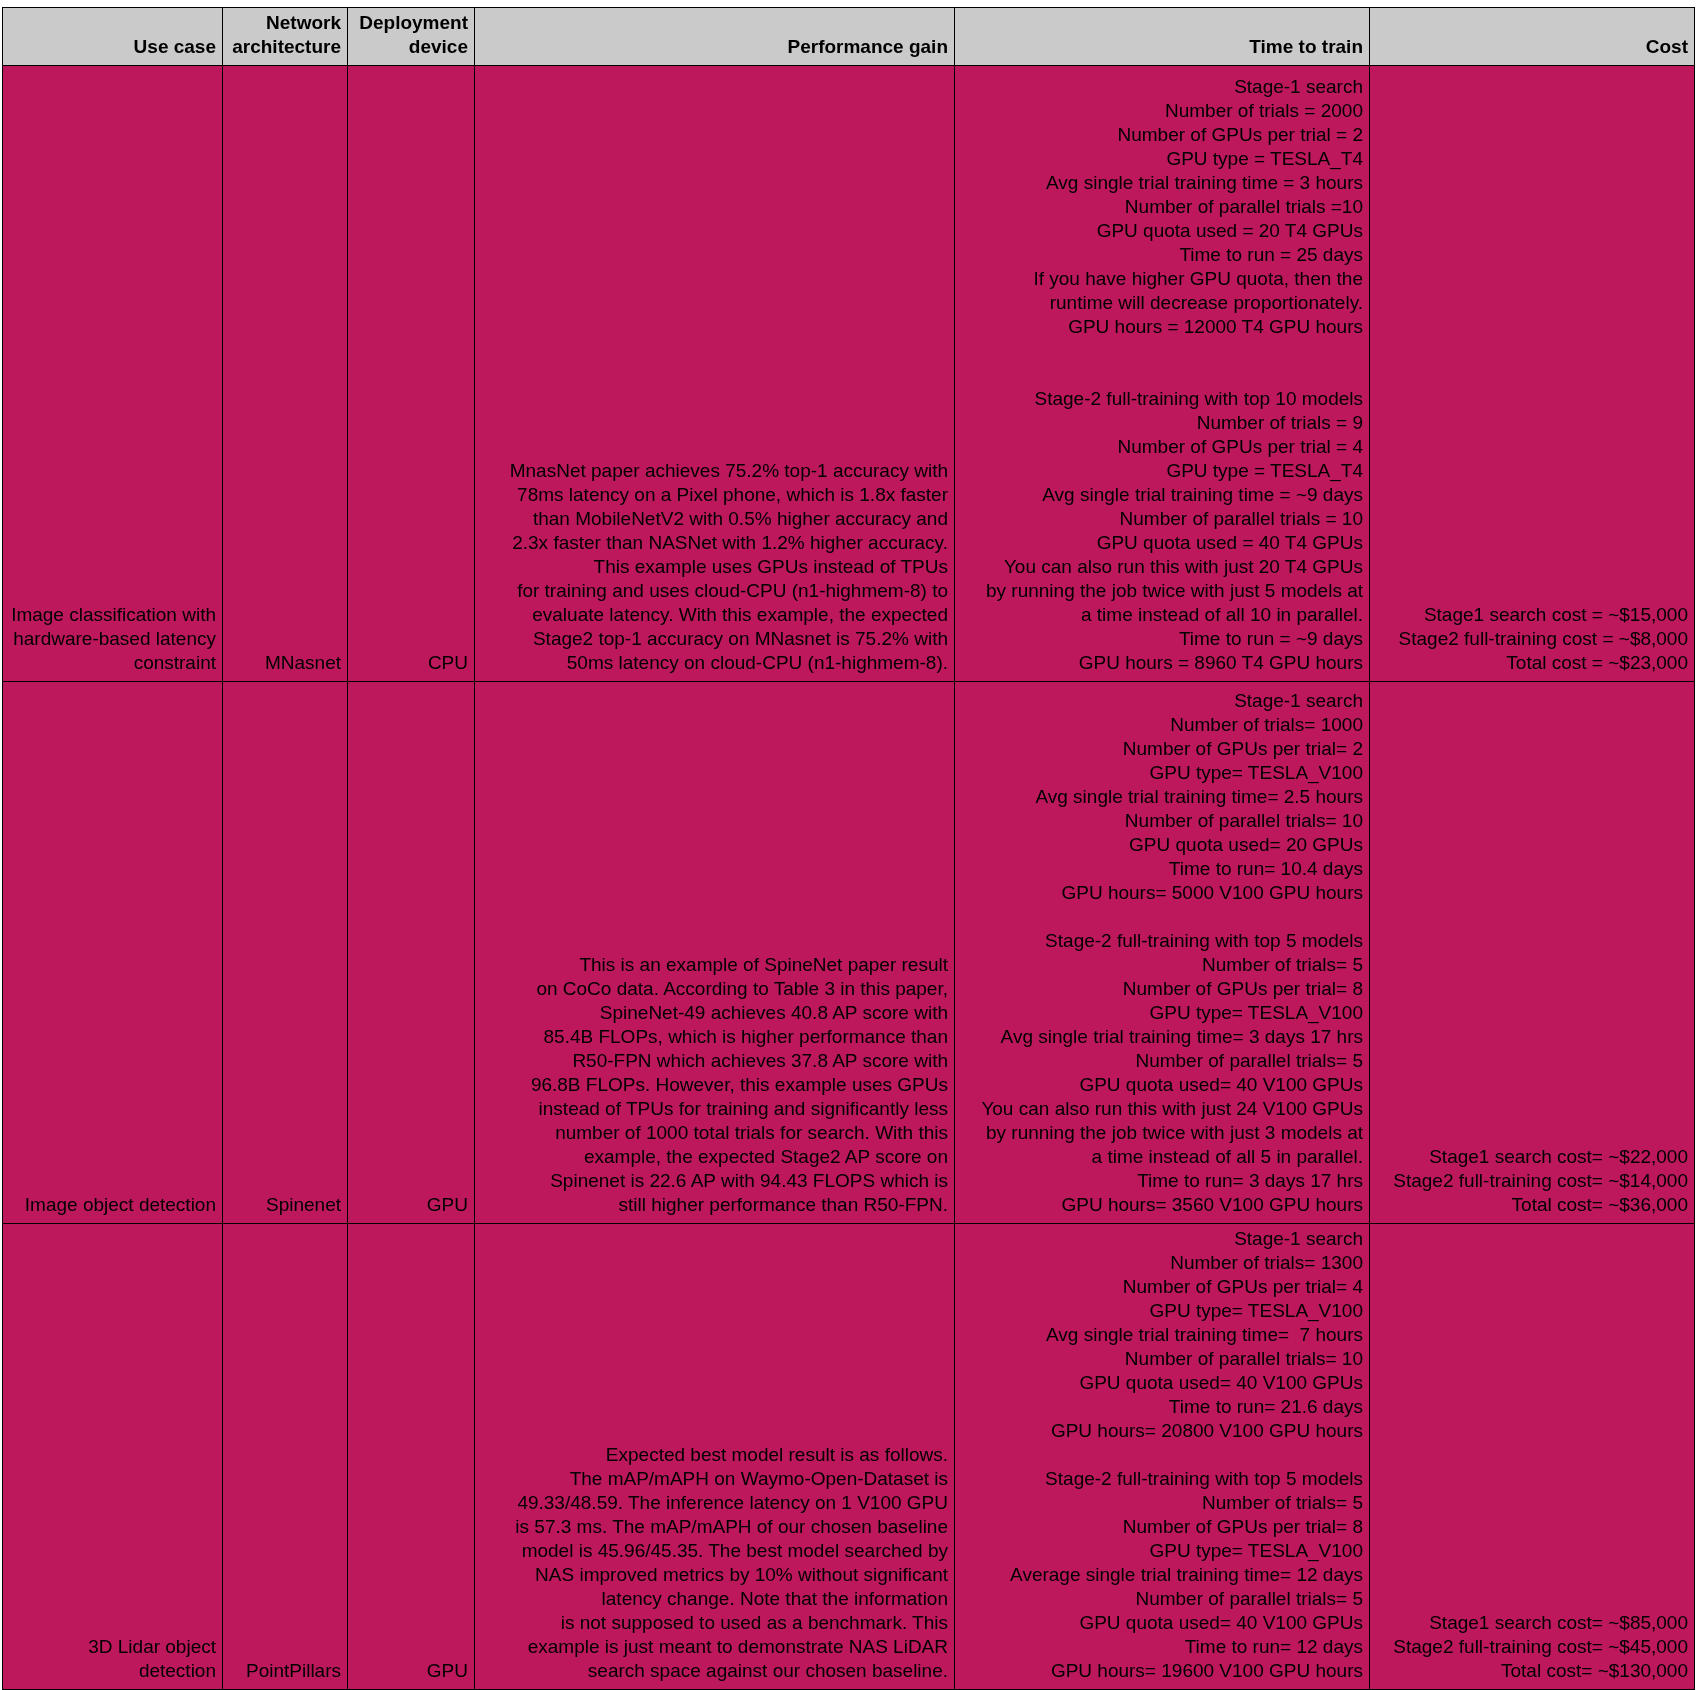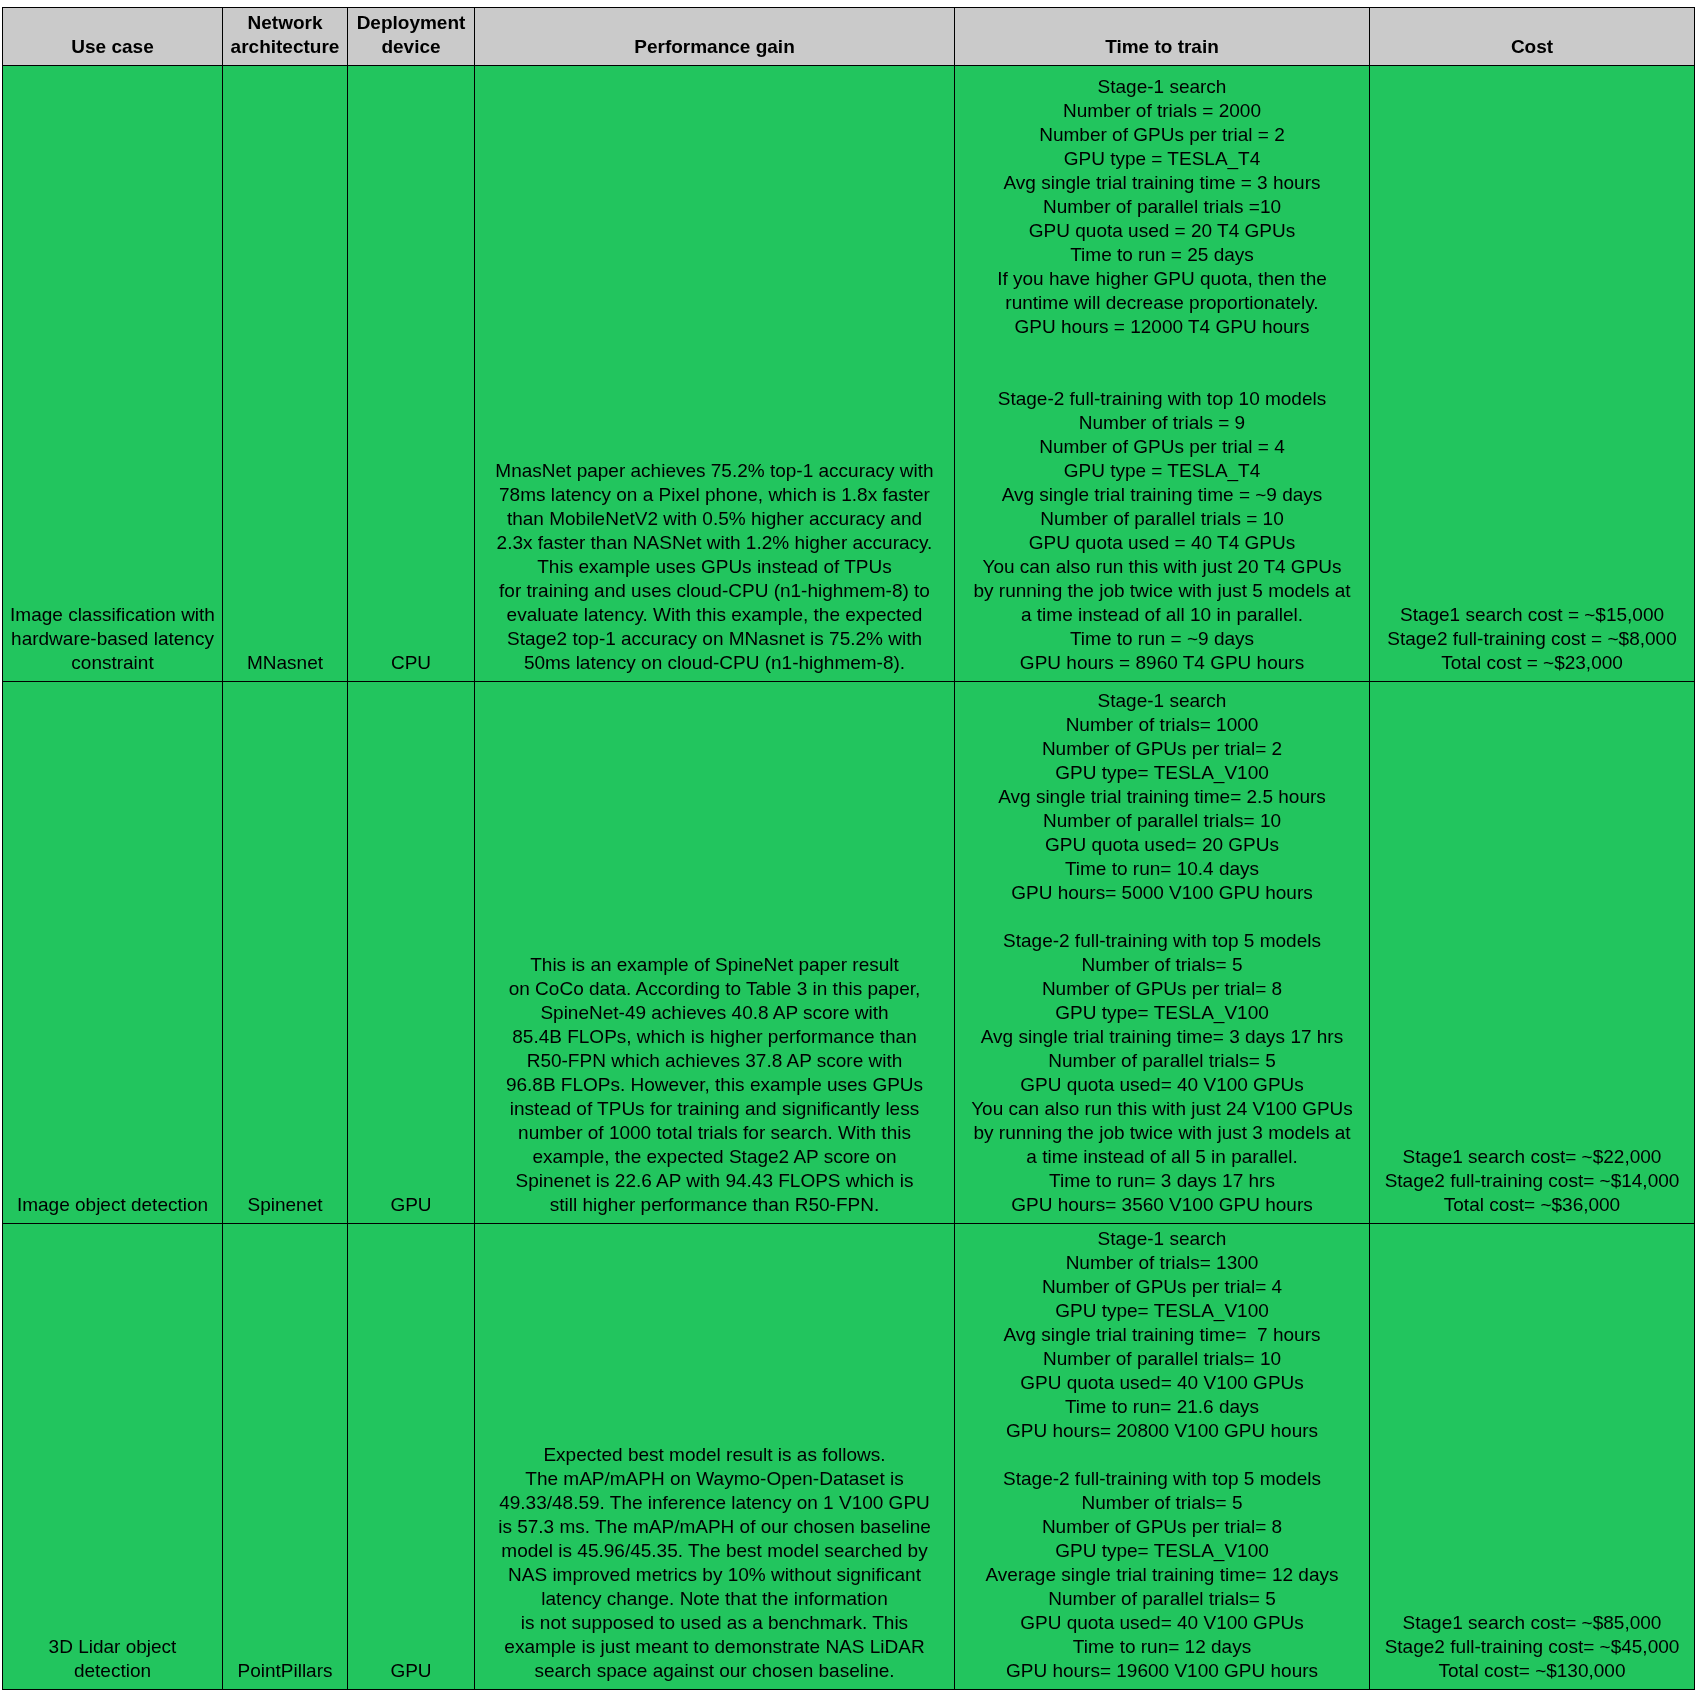"Network architecture" table.grid th, table.grid td { text-align: center -> right }
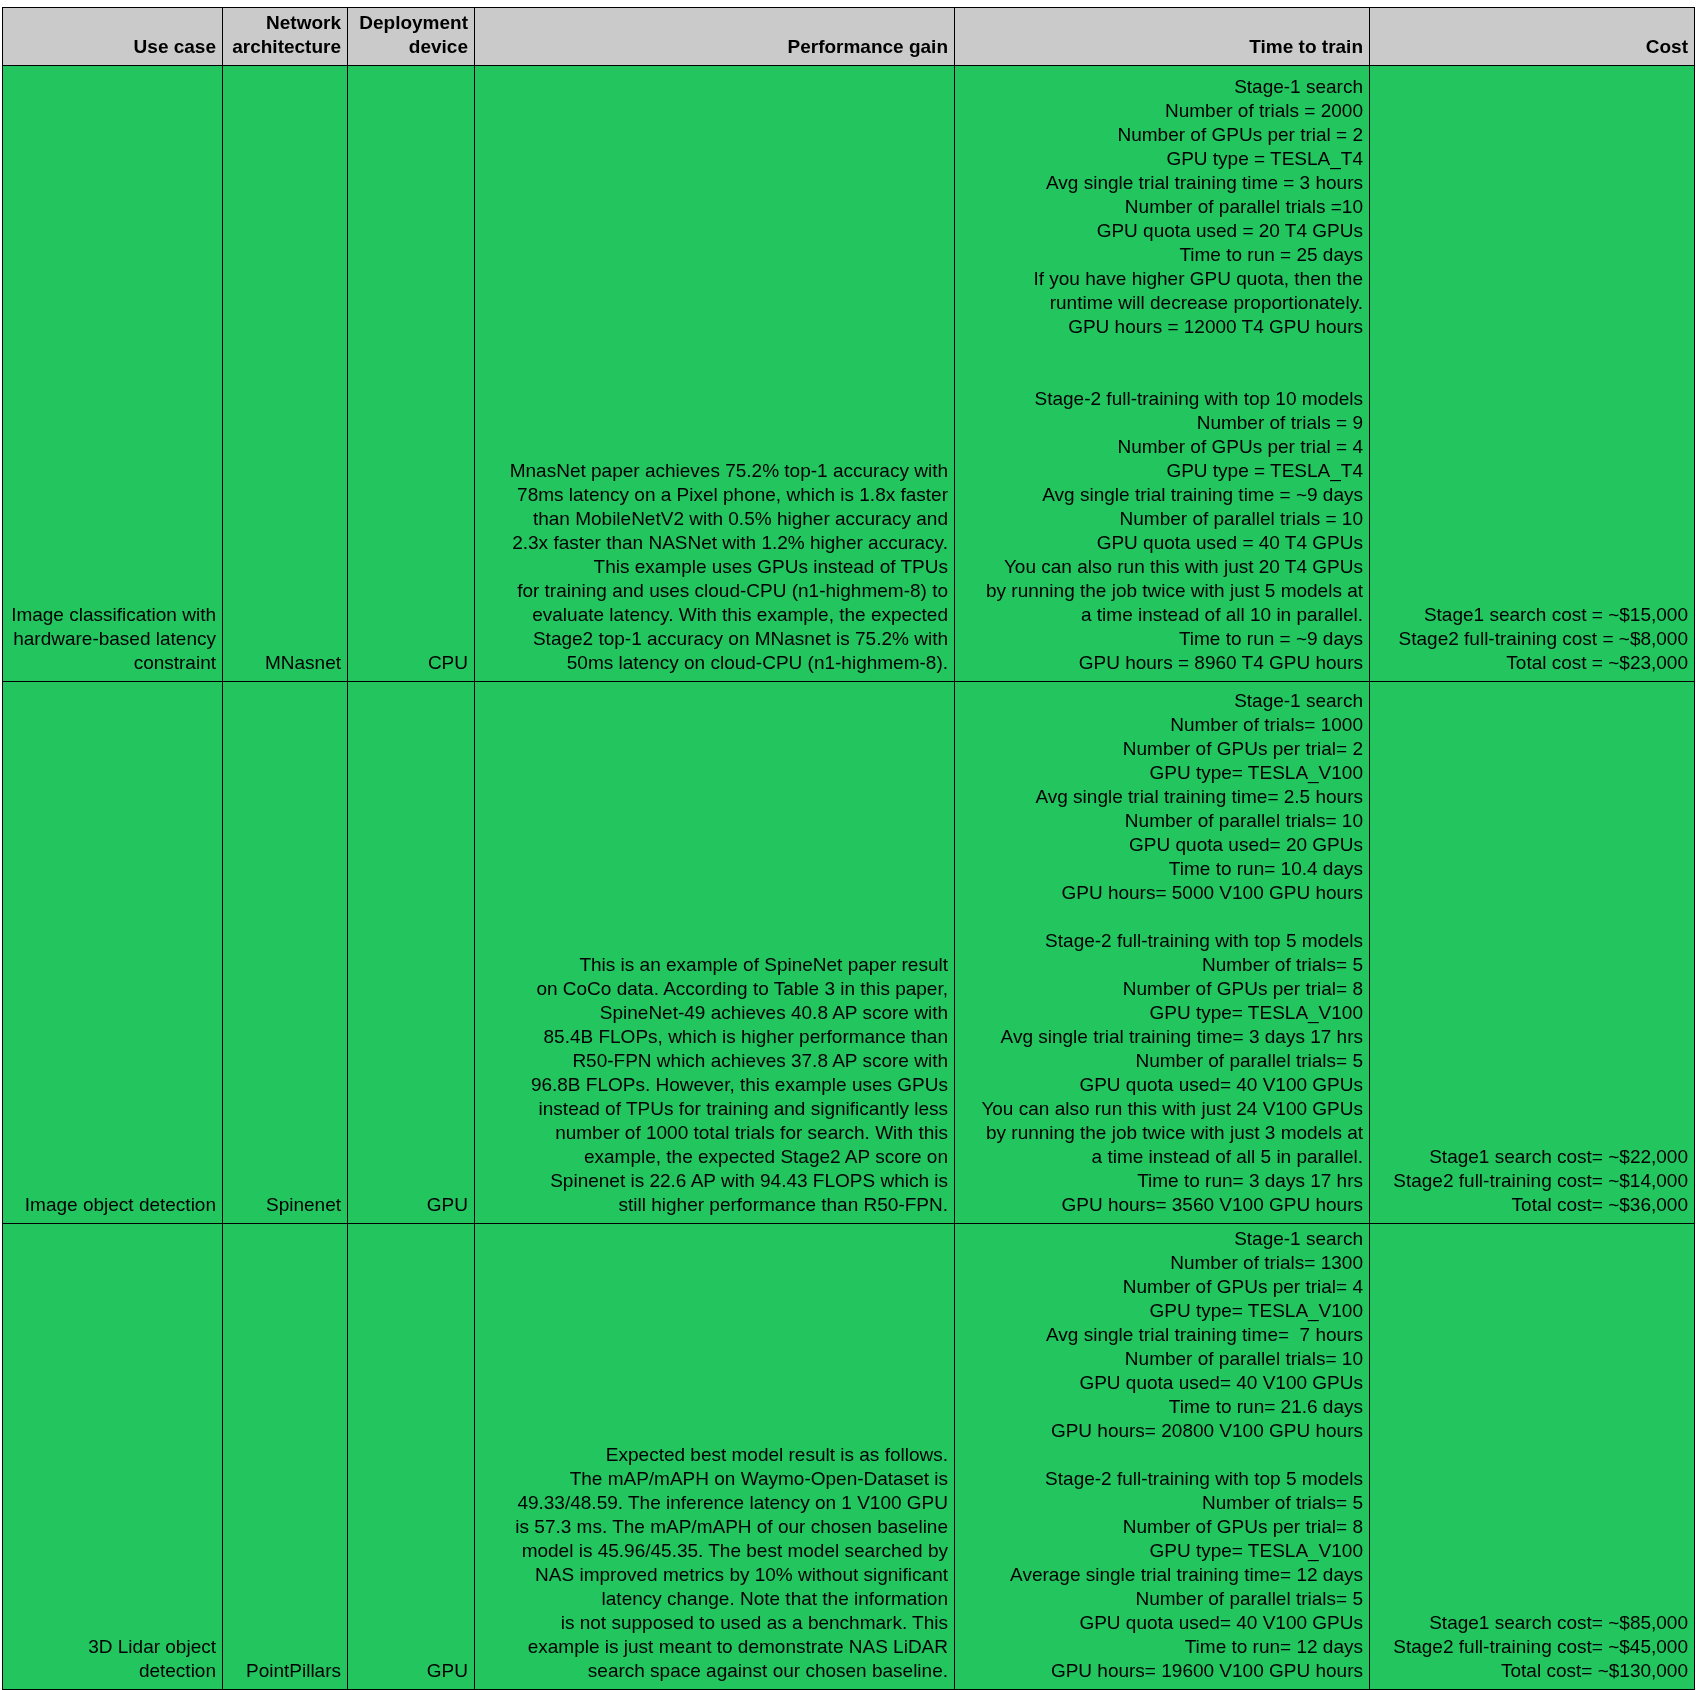"Stage-1 search" table.grid td { background: #22c55e -> #be185d }
